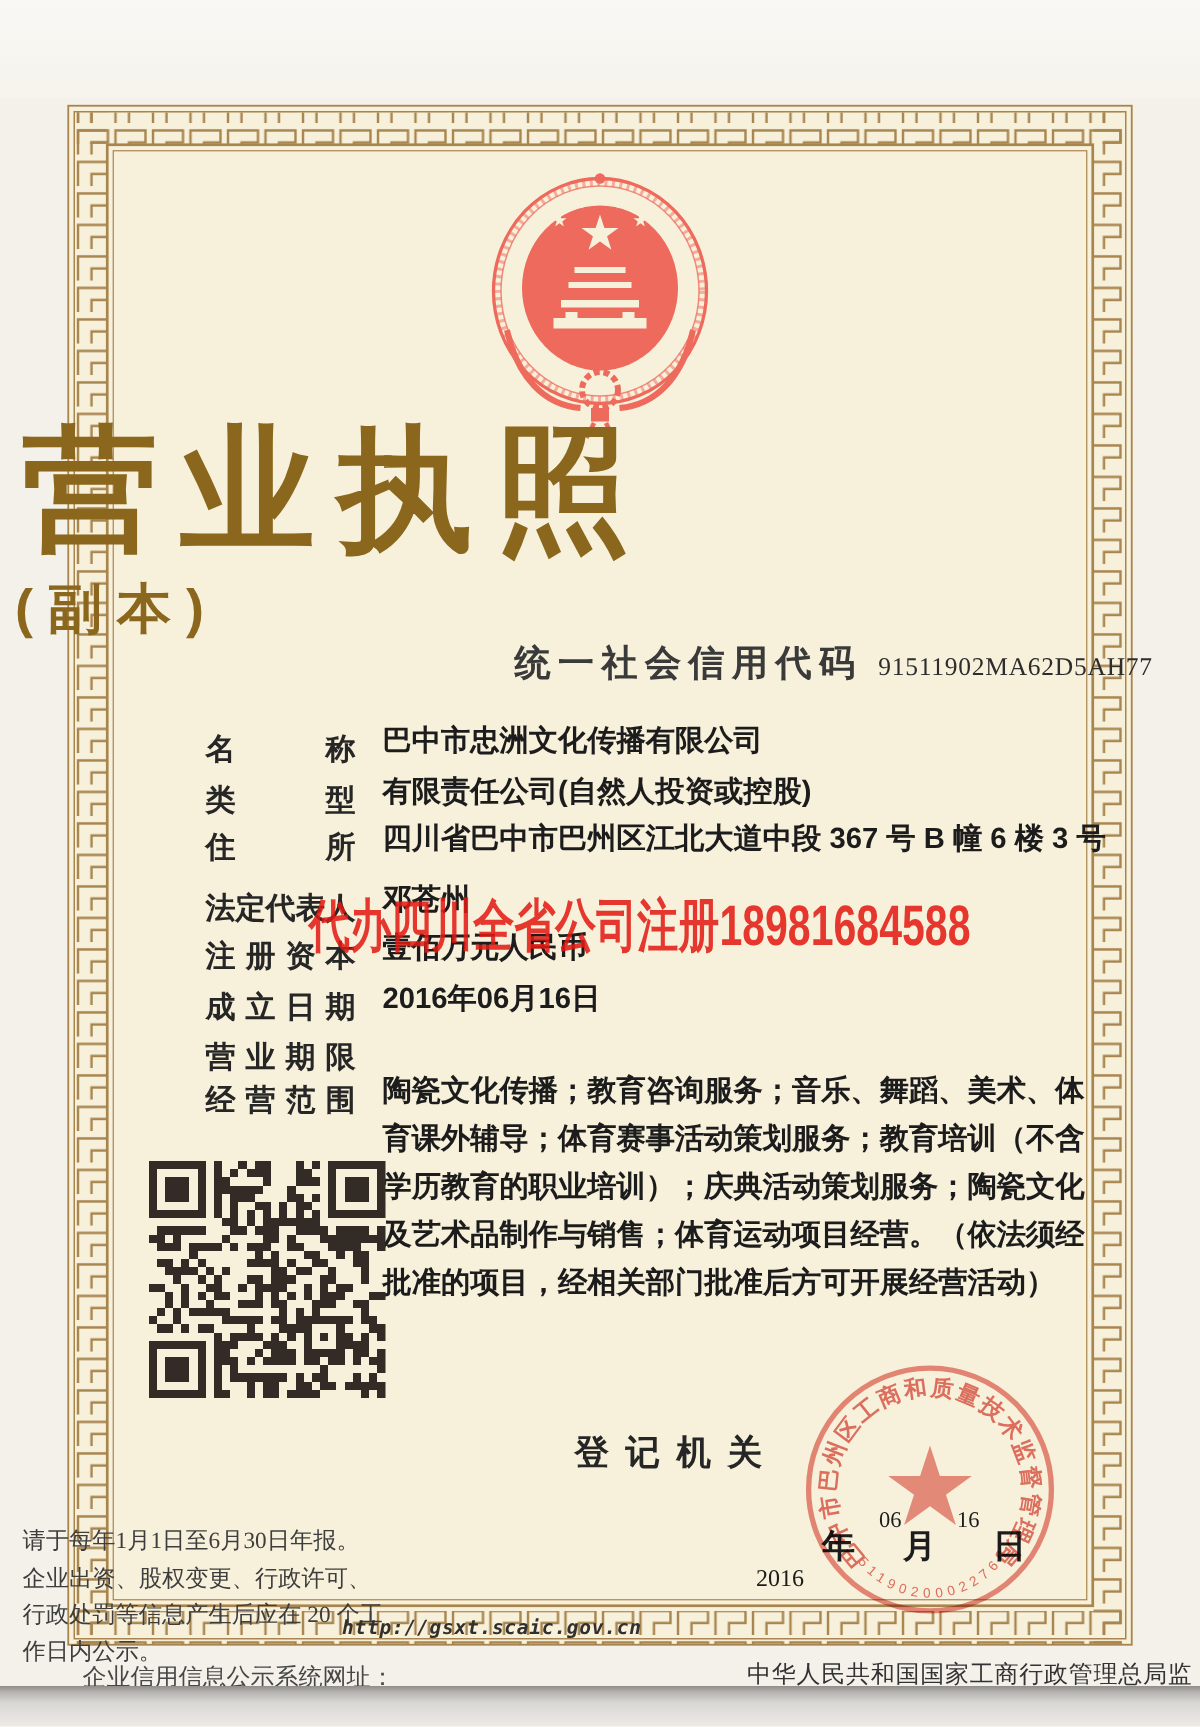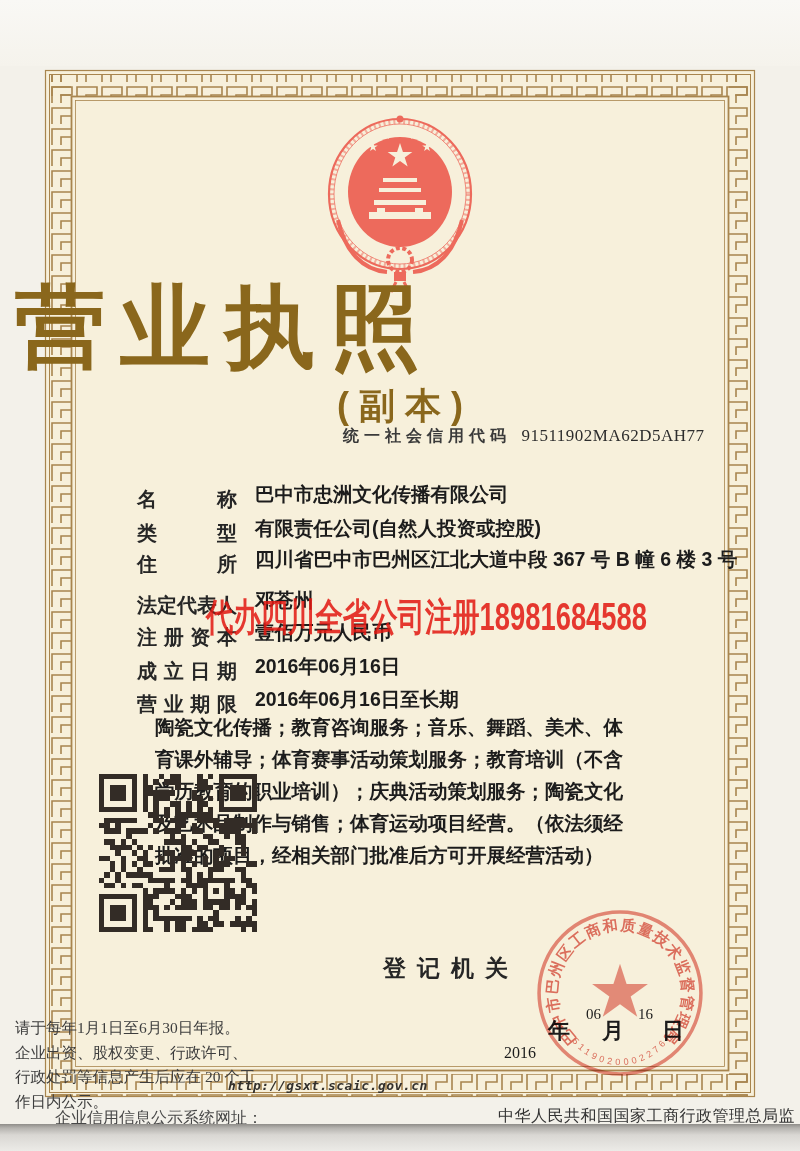"(副本)" .subtitle { text-align: center -> left }
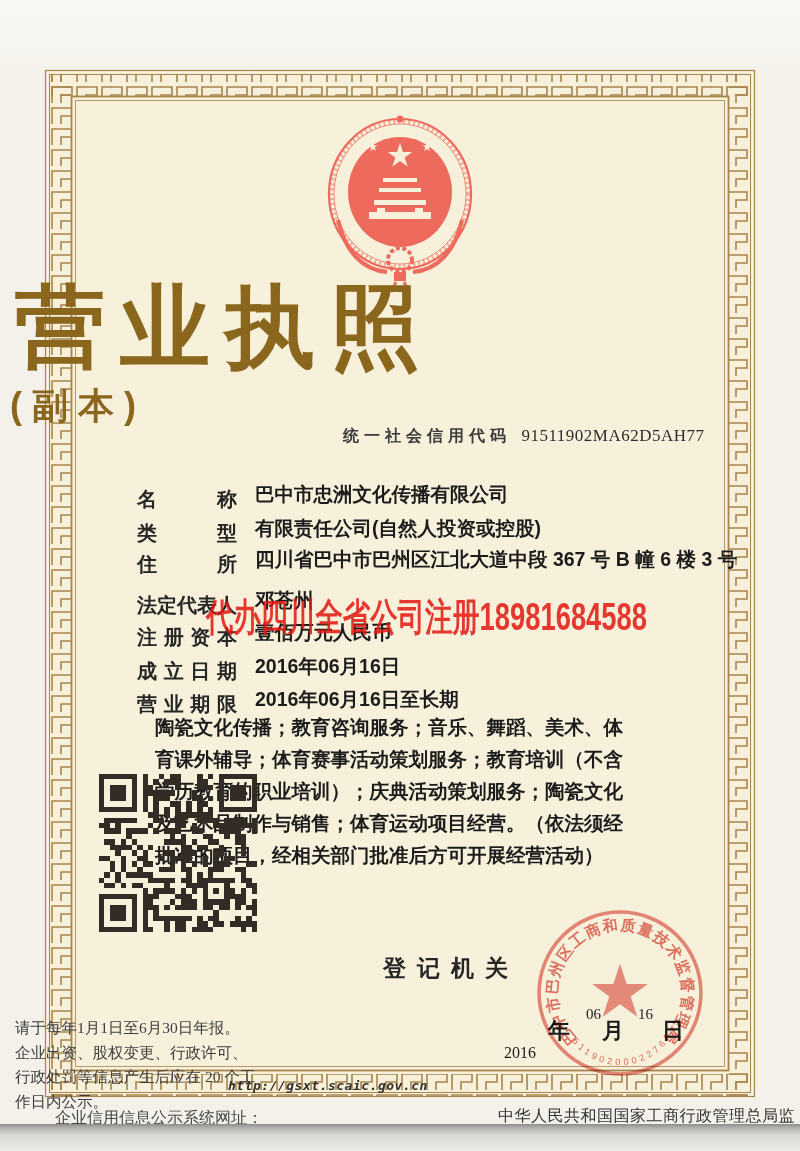"统一社会信用代码" .code-label { font-size: 16px -> 24px }
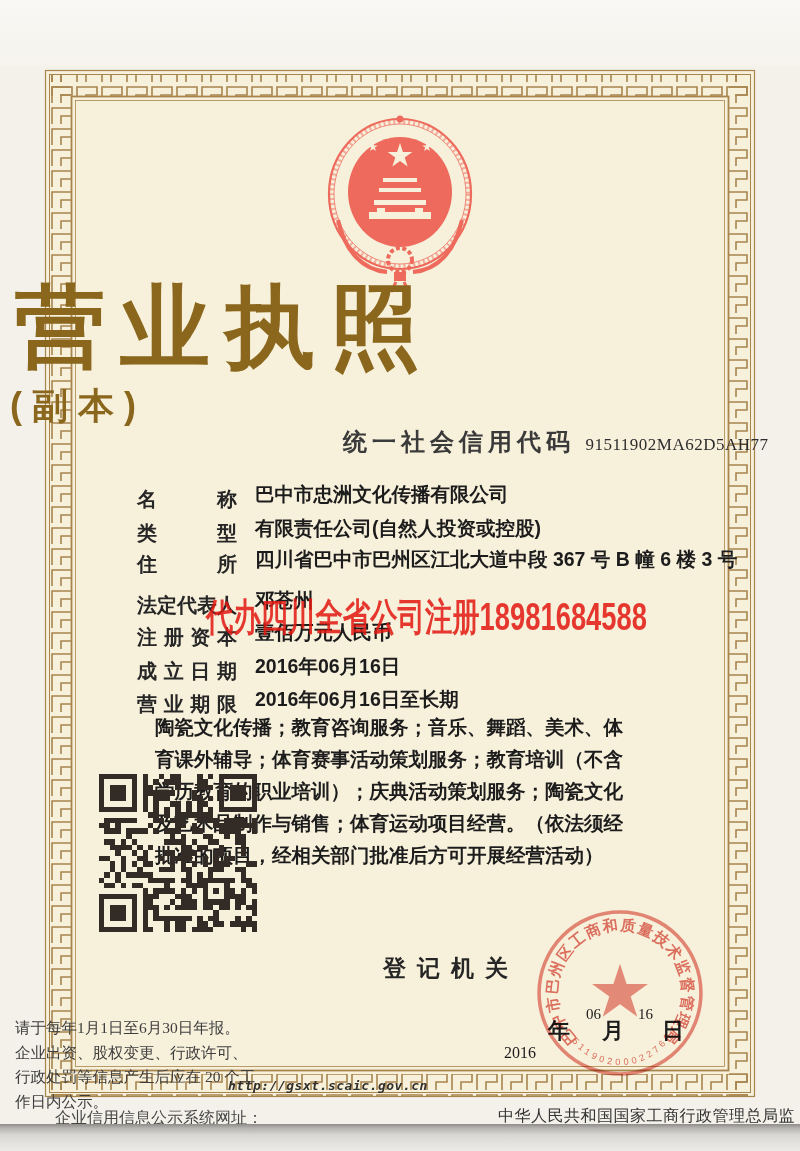"2016年06月16日至长期" div.val { html: <div>2016年06月16日至长期</div> -> none }
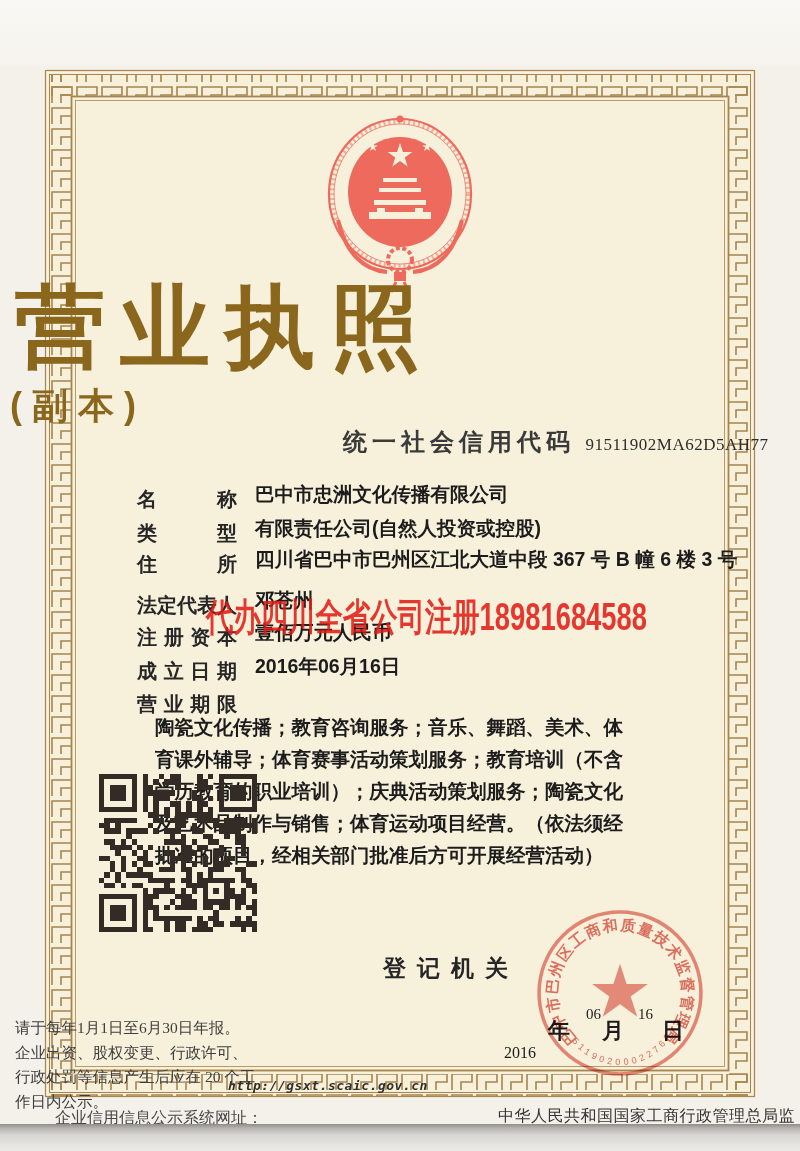"经营范围" div.lab { html: none -> <div>经营范围</div> }
